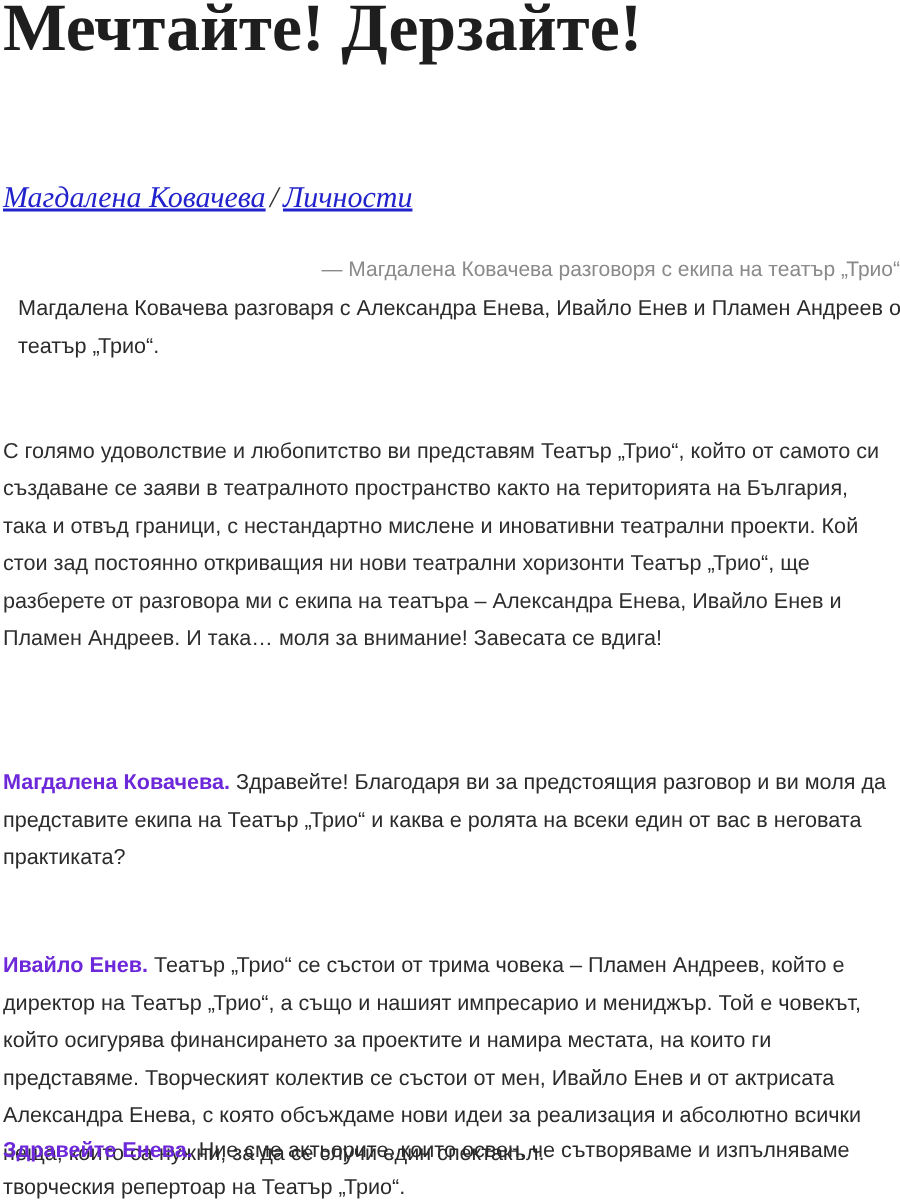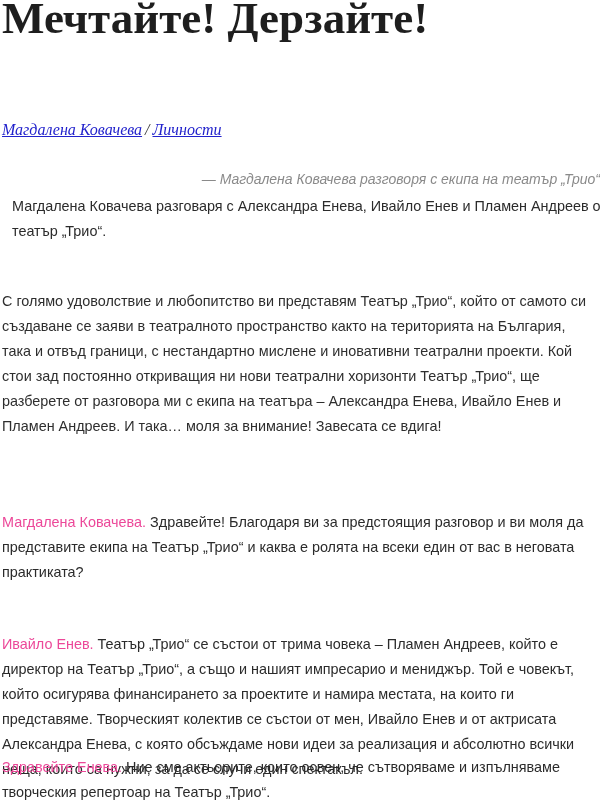"Магдалена Ковачева / Личности" .byline { font-size: 16px -> 20px }
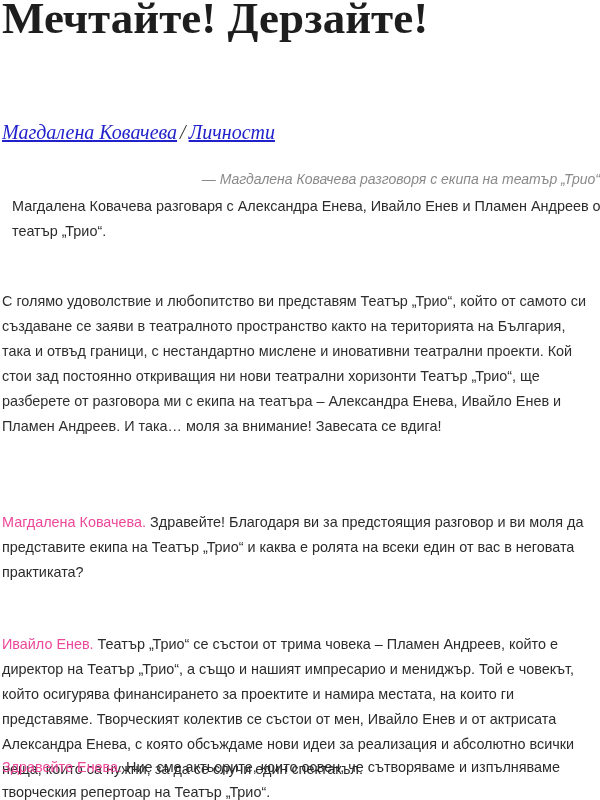"— Магдалена Ковачева разговоря с" .caption { font-style: italic -> none }
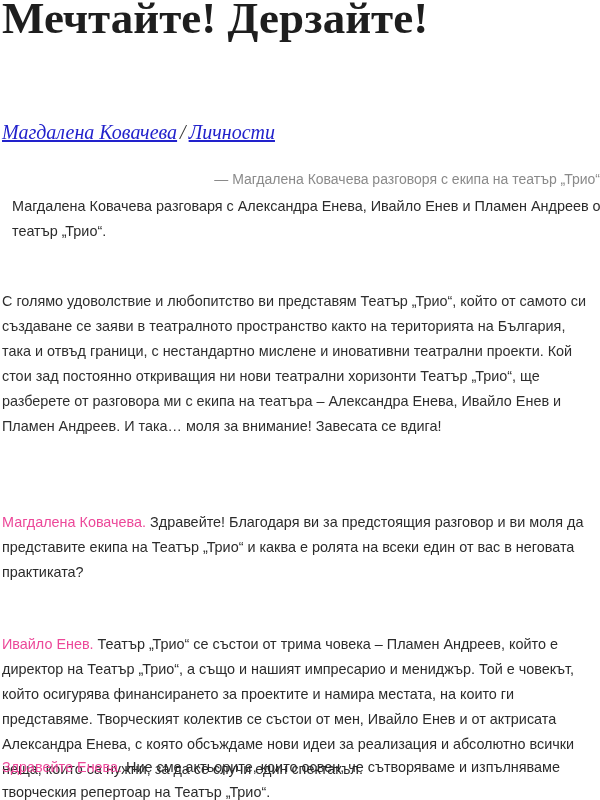"Магдалена Ковачева." .speaker { color: #ec4899 -> #6d28d9; font-weight: normal -> bold }
